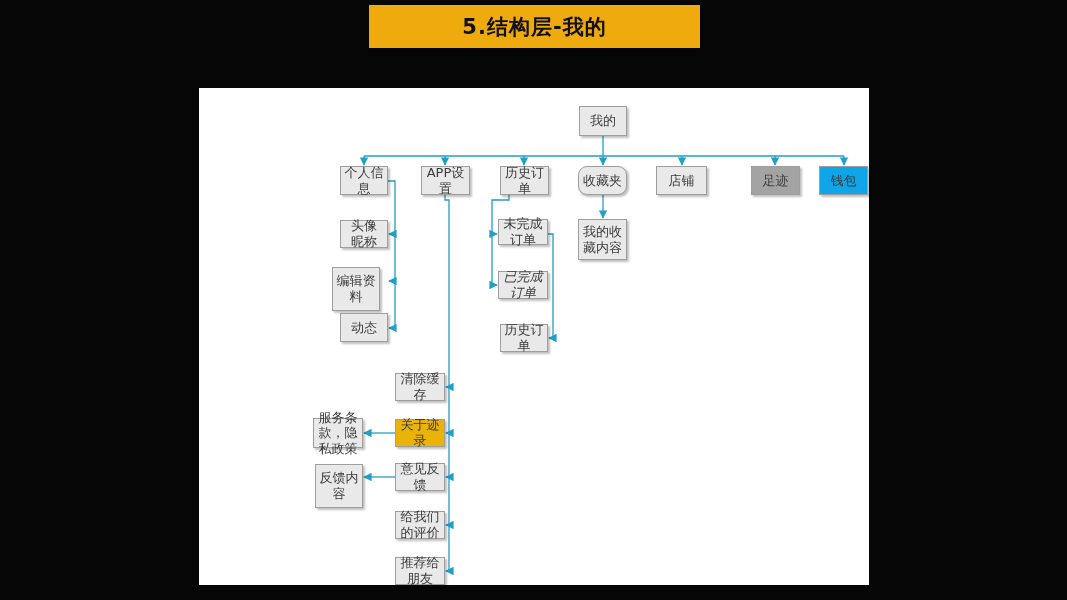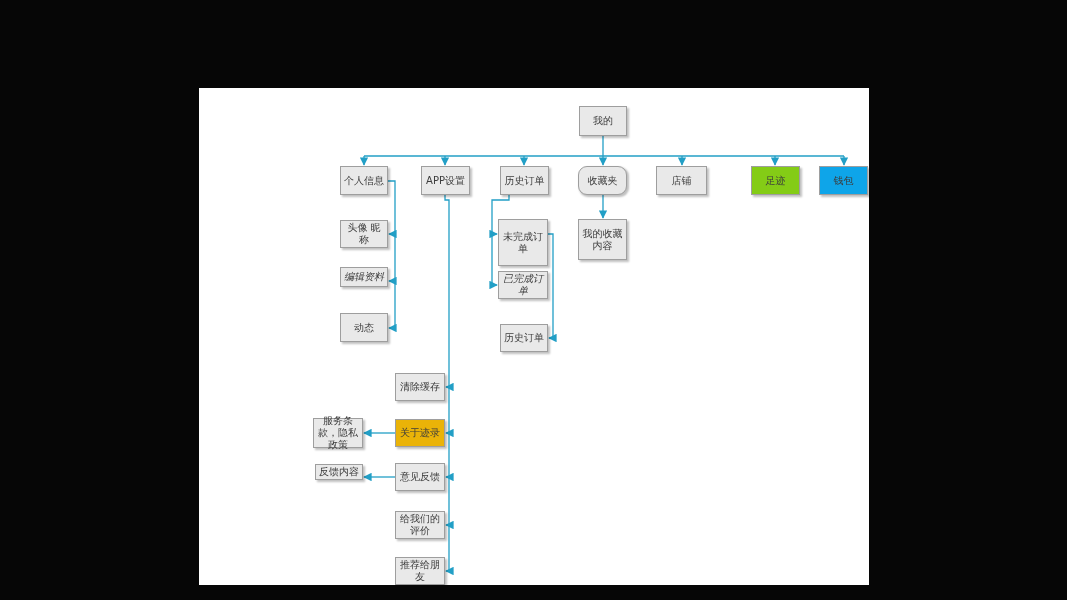"5.结构层-我的" div.banner { html: none -> <div> <span>5.结构层-我的</span> </div> }
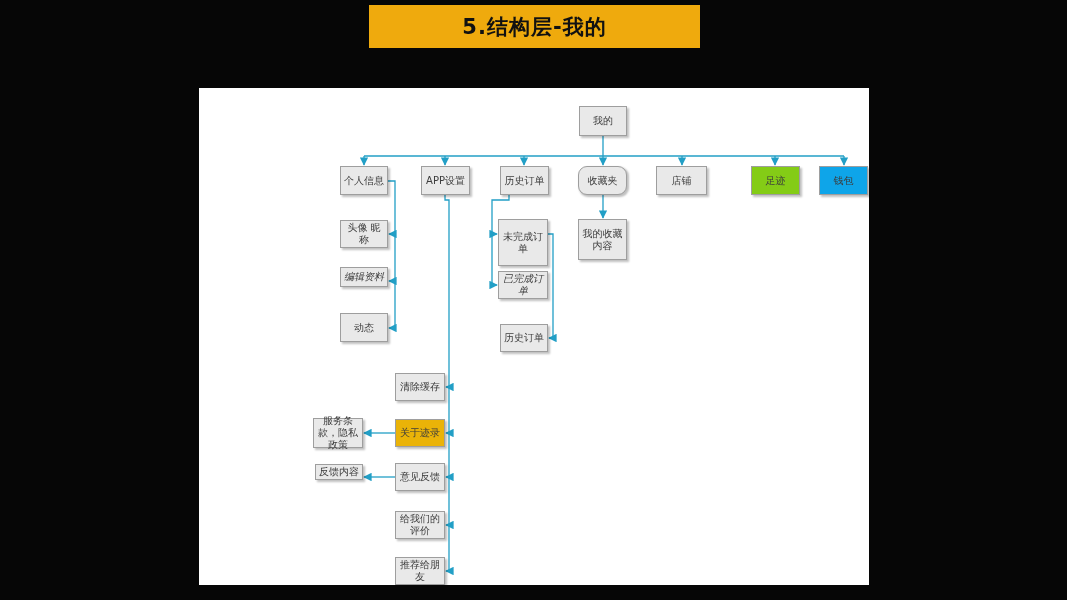"我的" .node { font-size: 10px -> 13px }
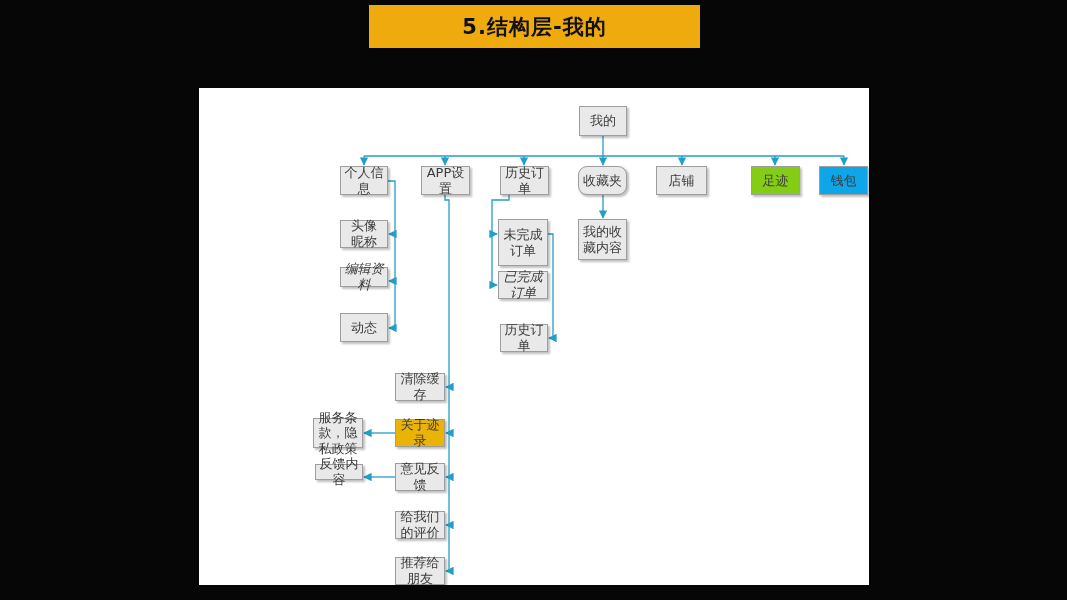"足迹" div.node { background: #84cc16 -> #a3a3a3 }
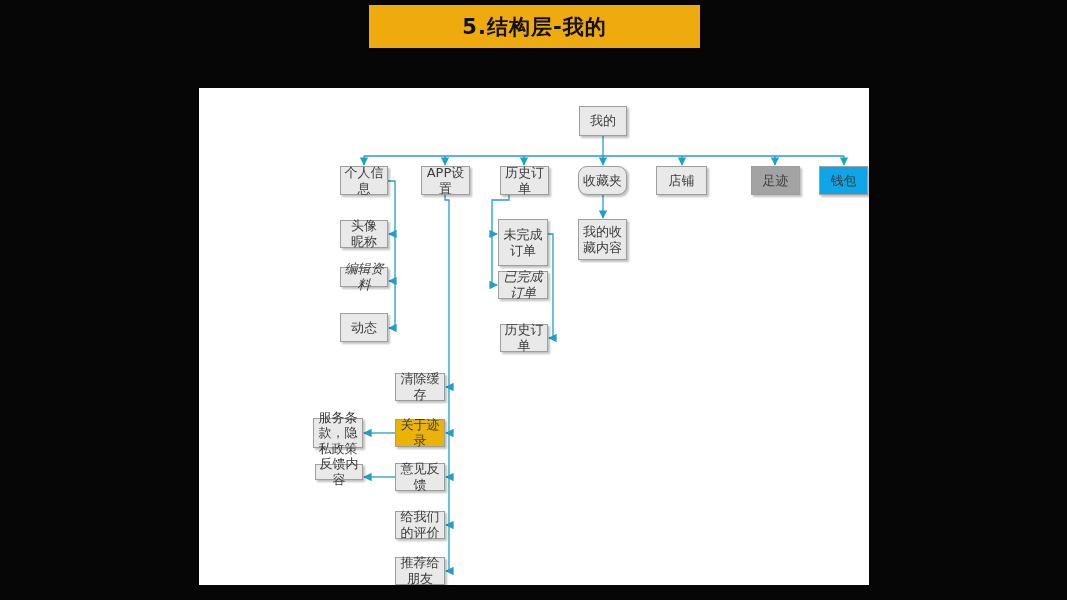"未完成订单" div.node { height: 47px -> 26px }
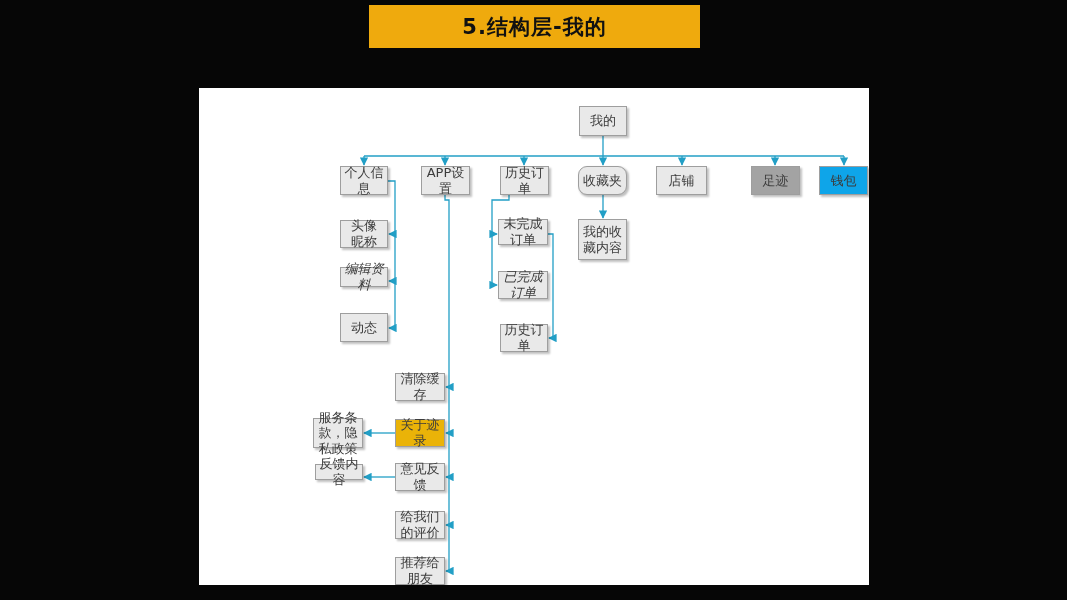"编辑资料" div.node { font-style: italic -> none; height: 20px -> 44px; left: 141px -> 133px }
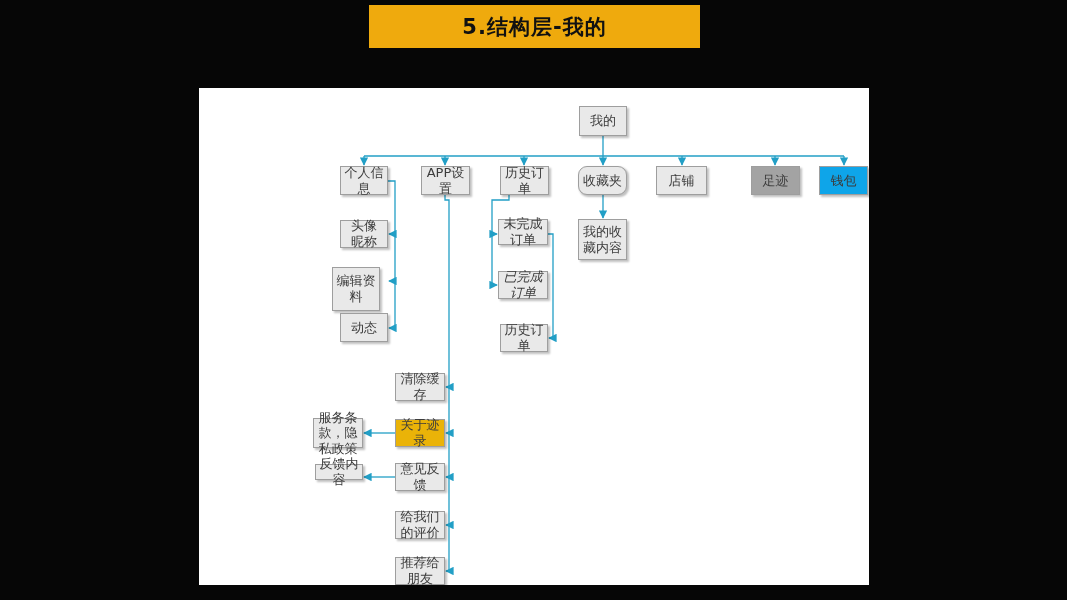"反馈内容" div.node { height: 16px -> 44px }
